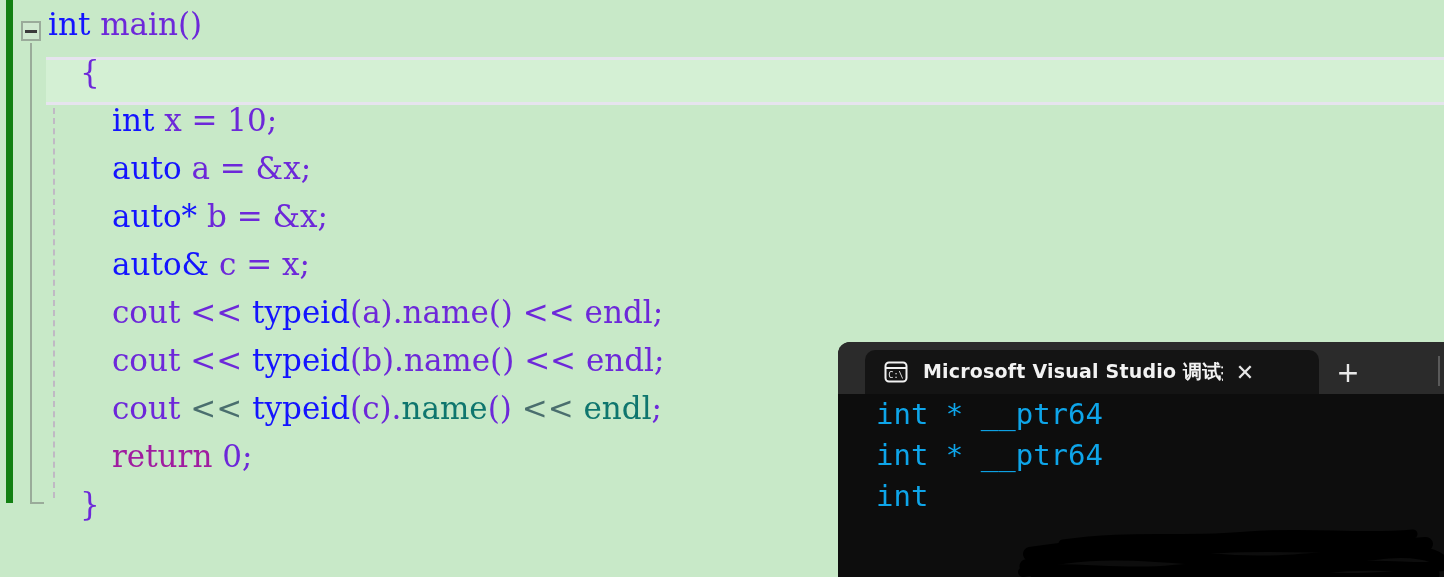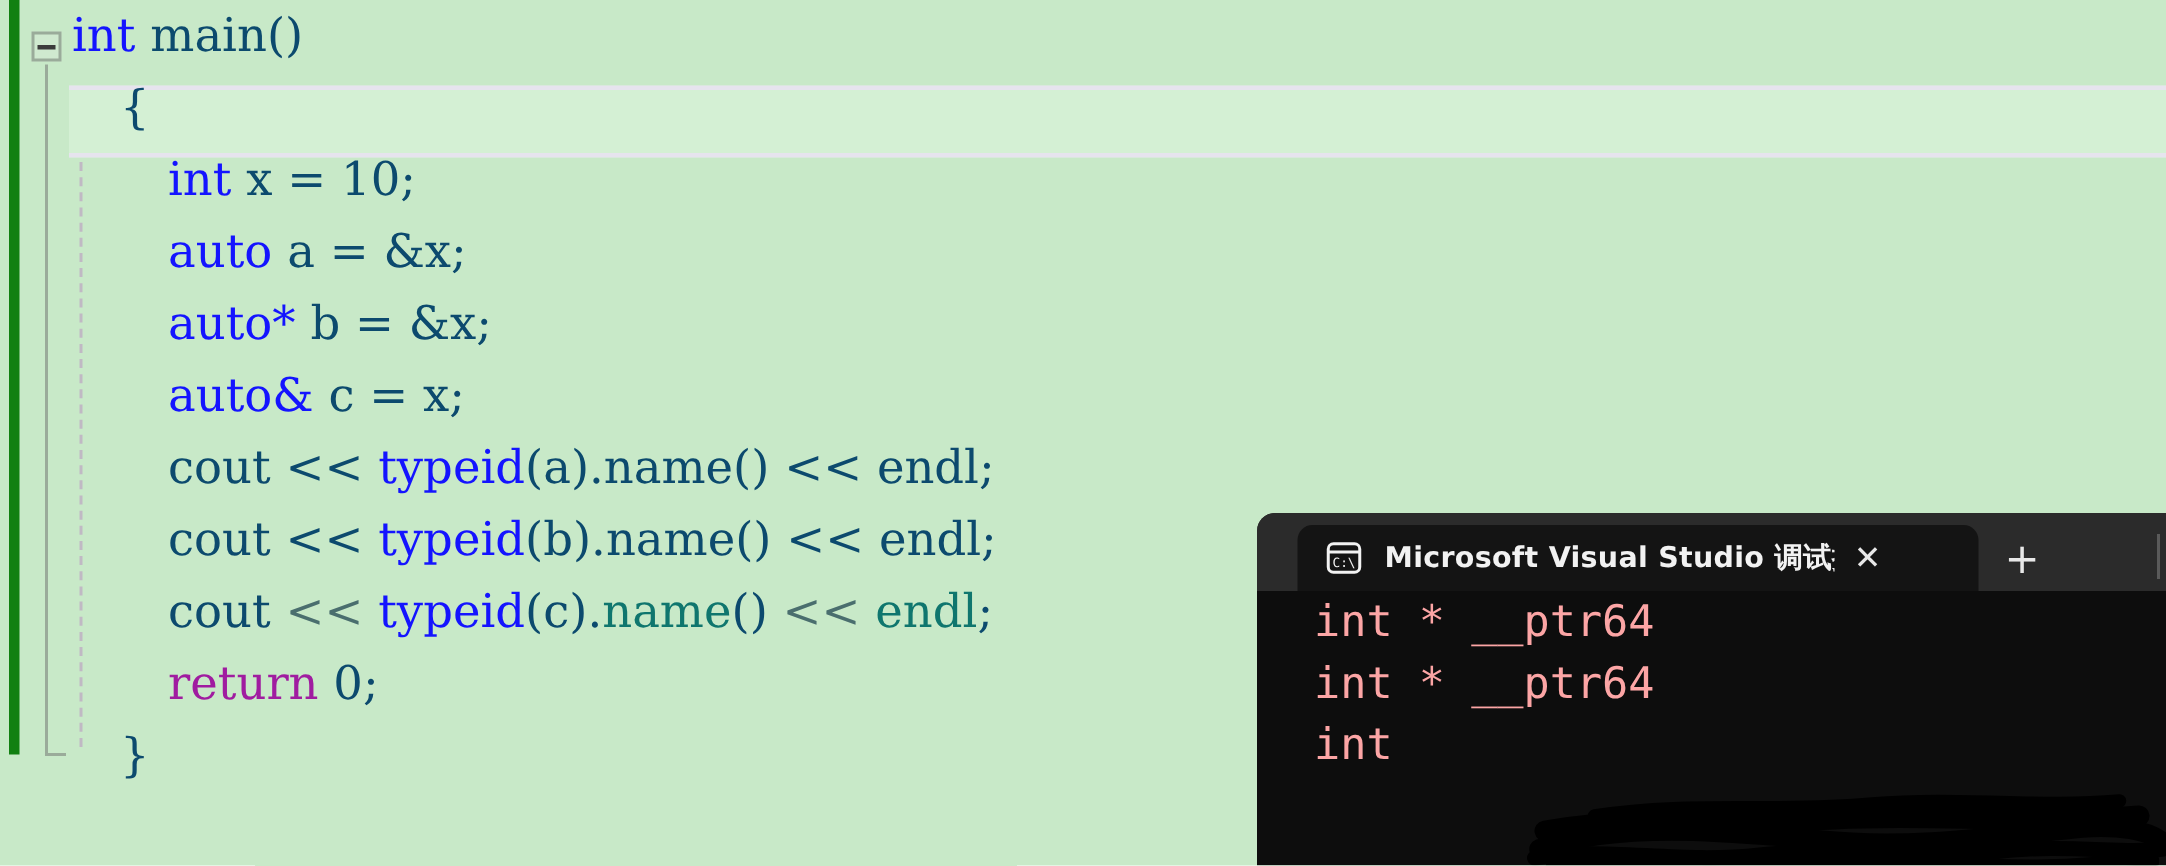"main()" .plain { color: #0c4a6e -> #6d28d9 }
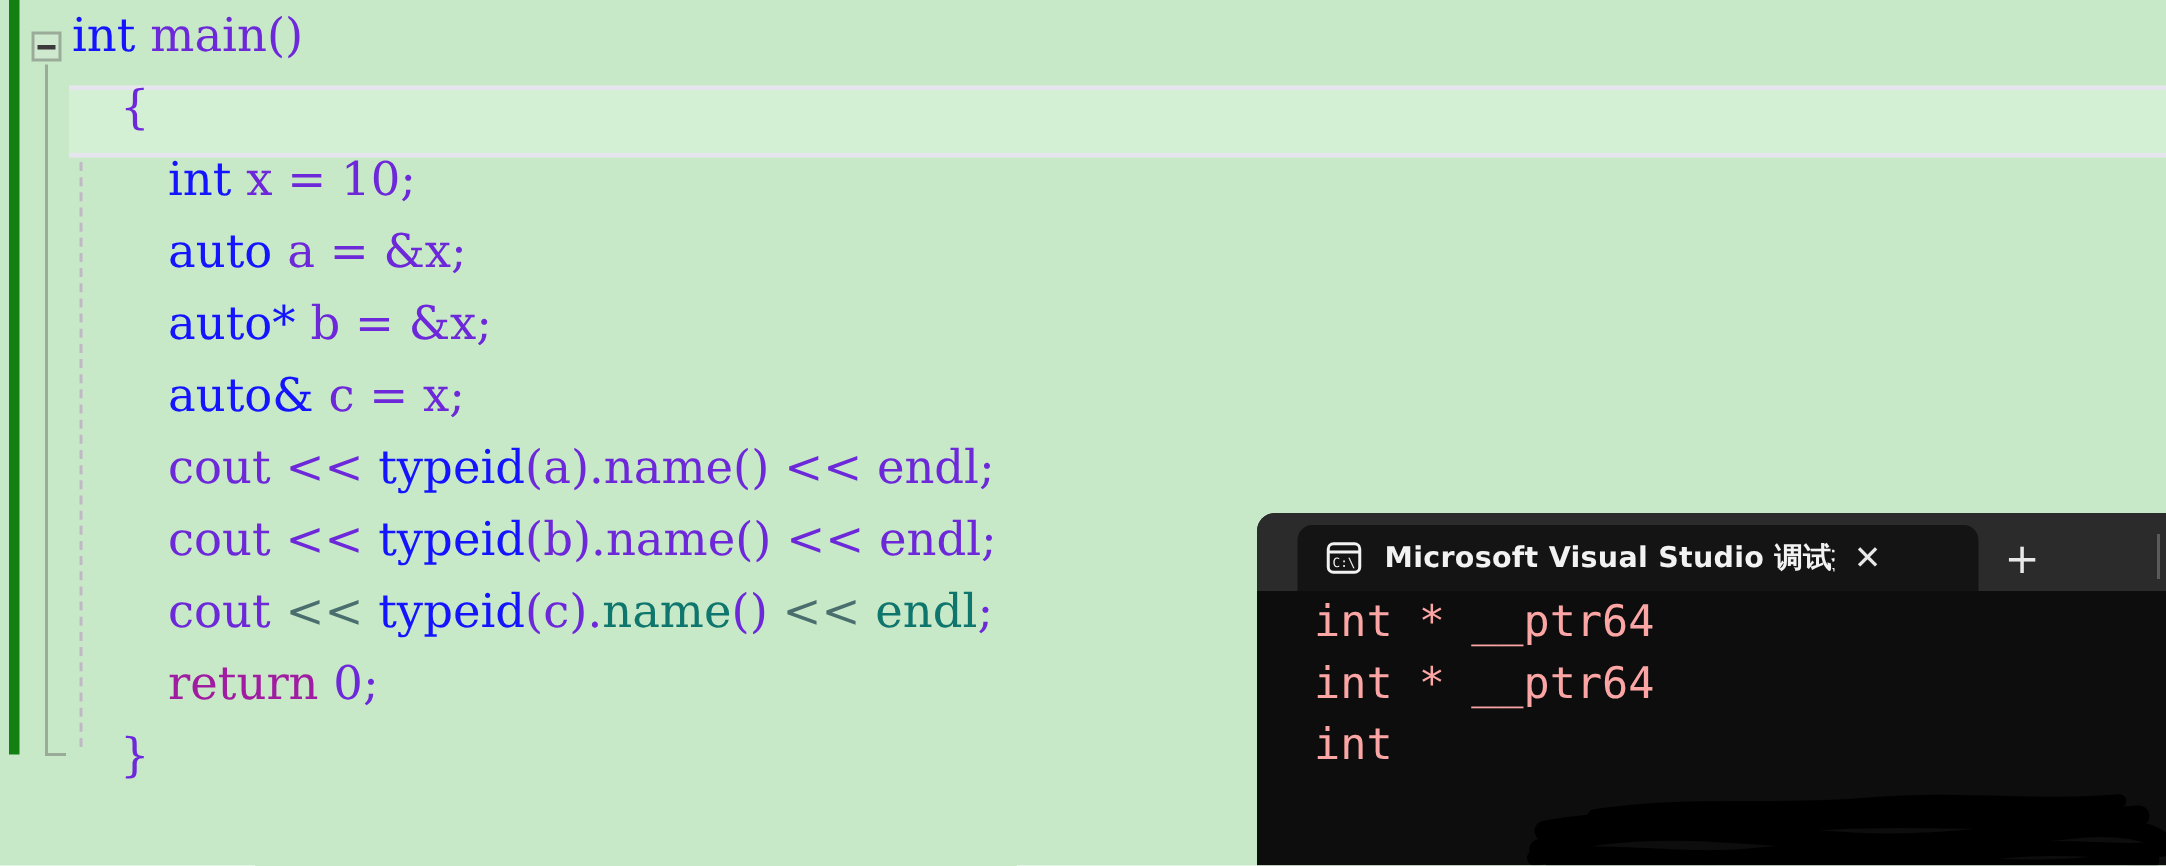"int * __ptr64" .term-line { color: #fca5a5 -> #0ea5e9 }
